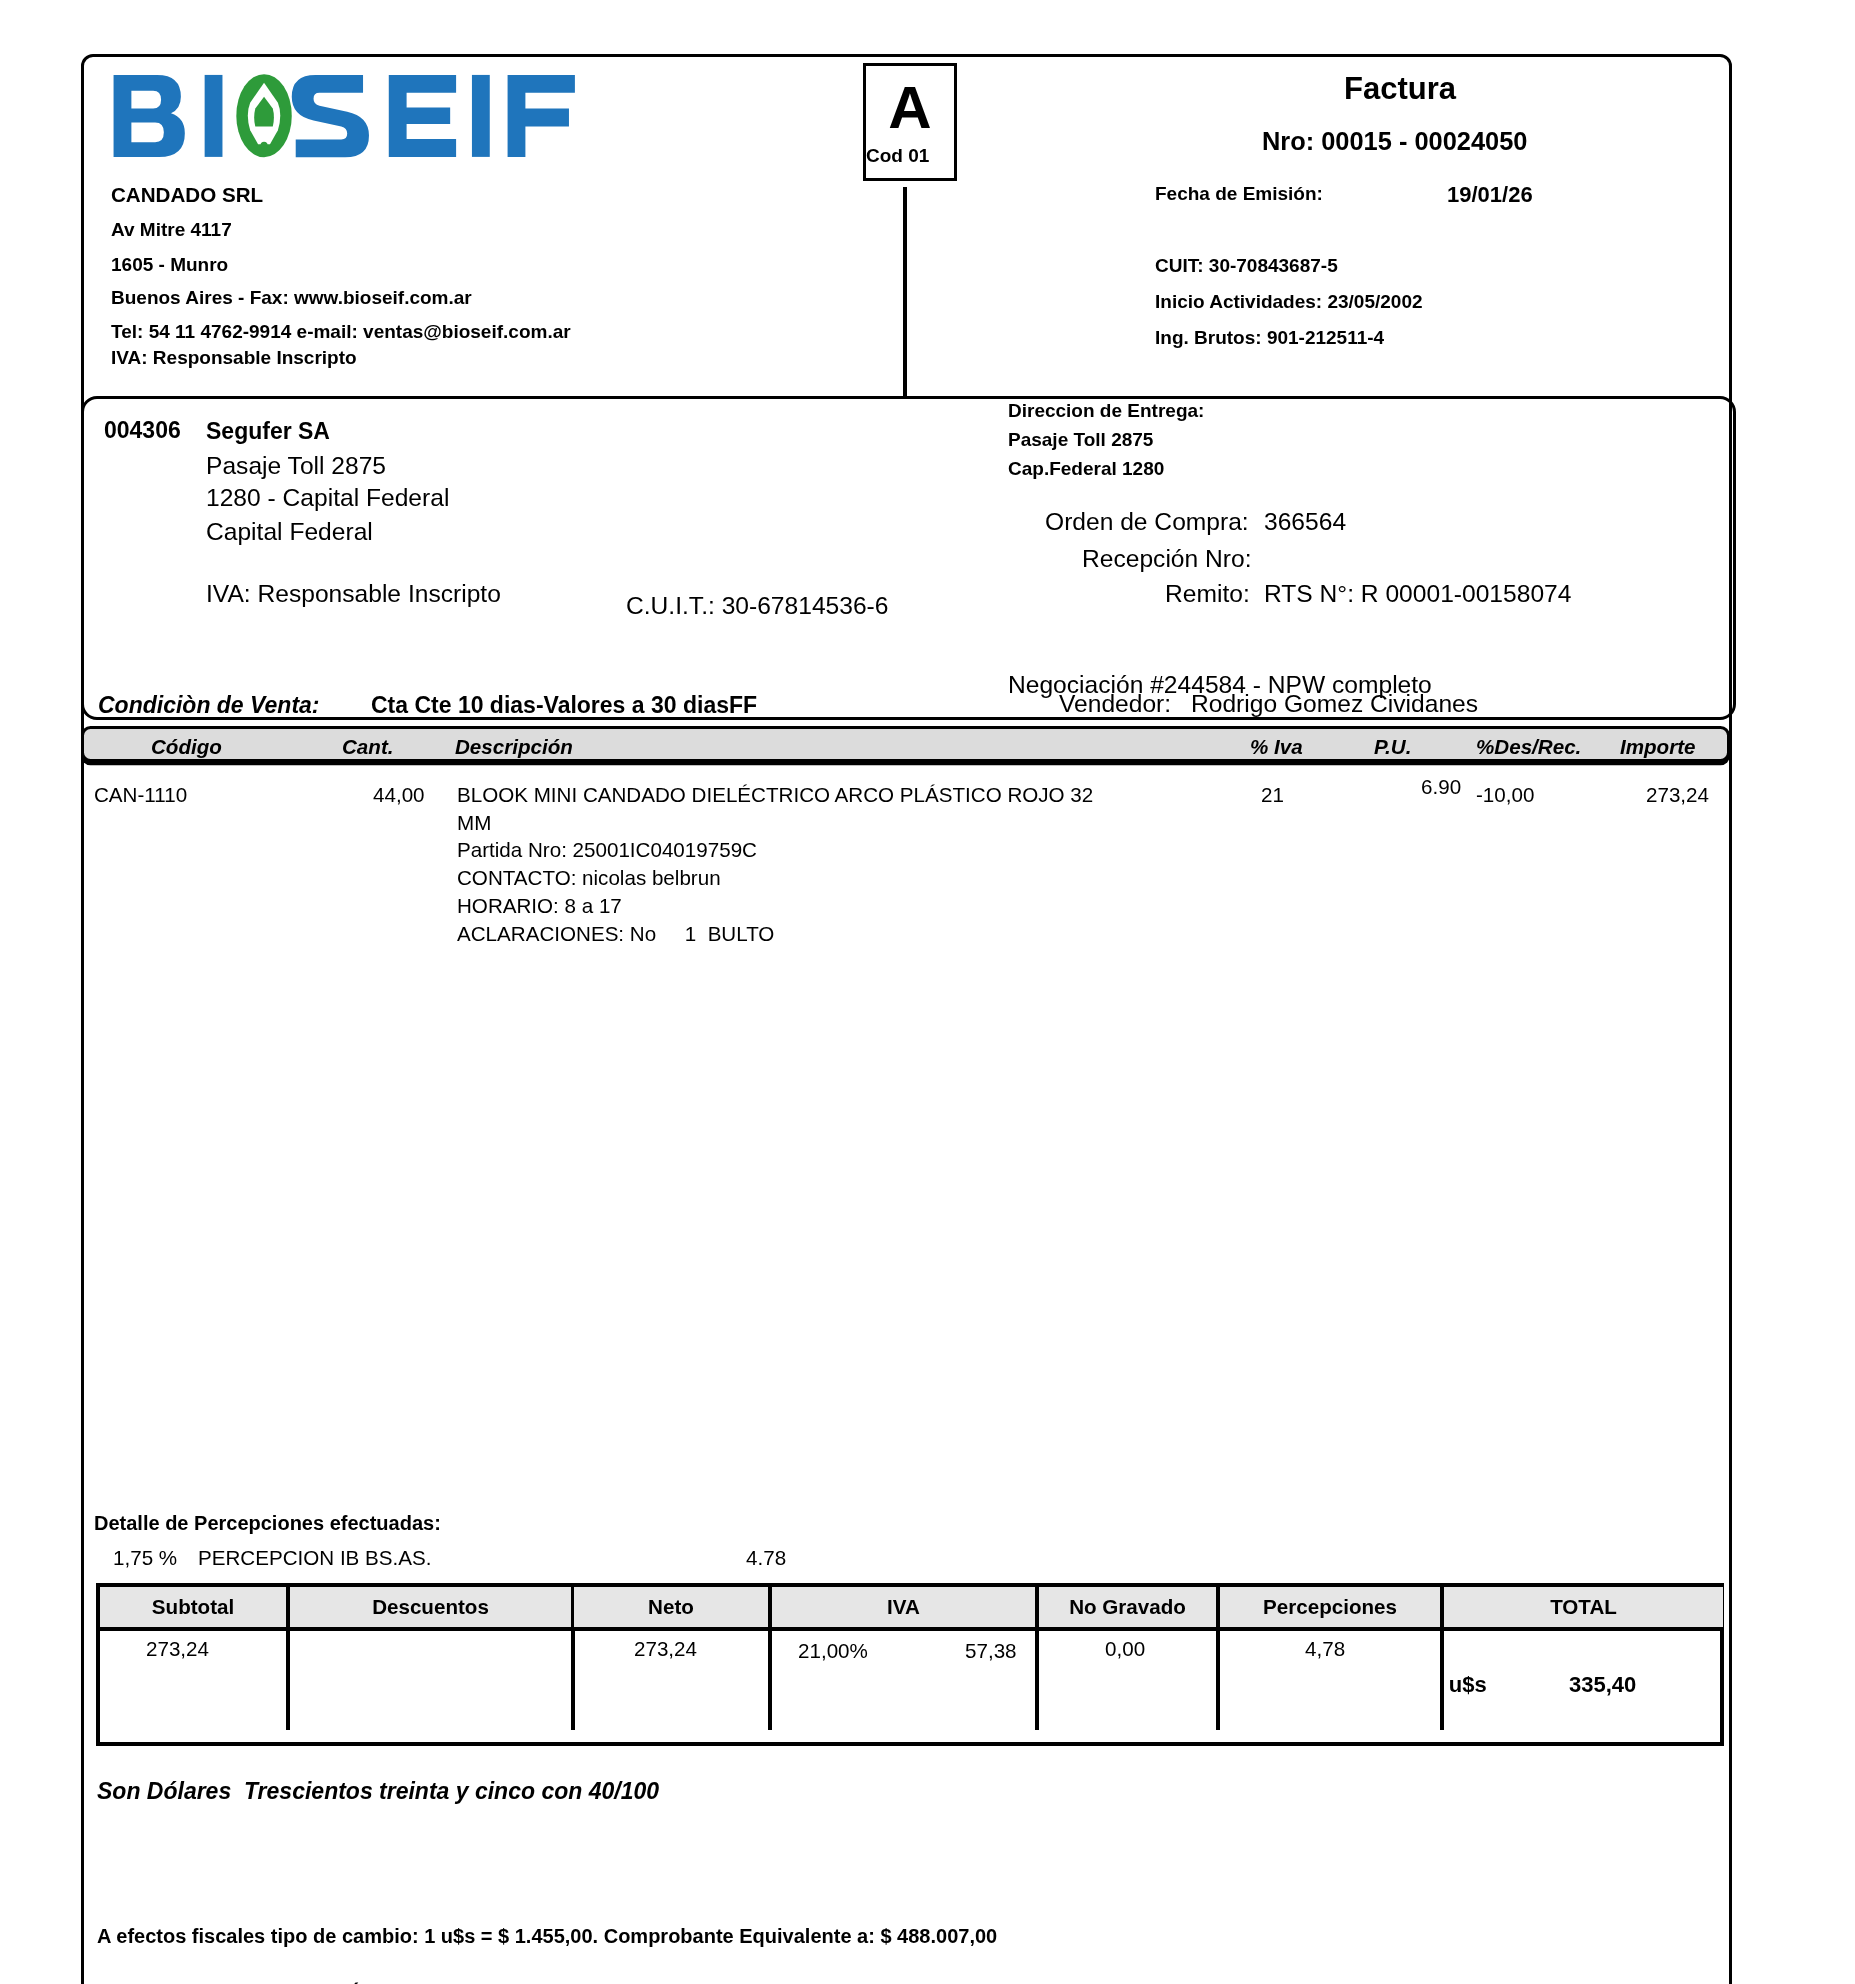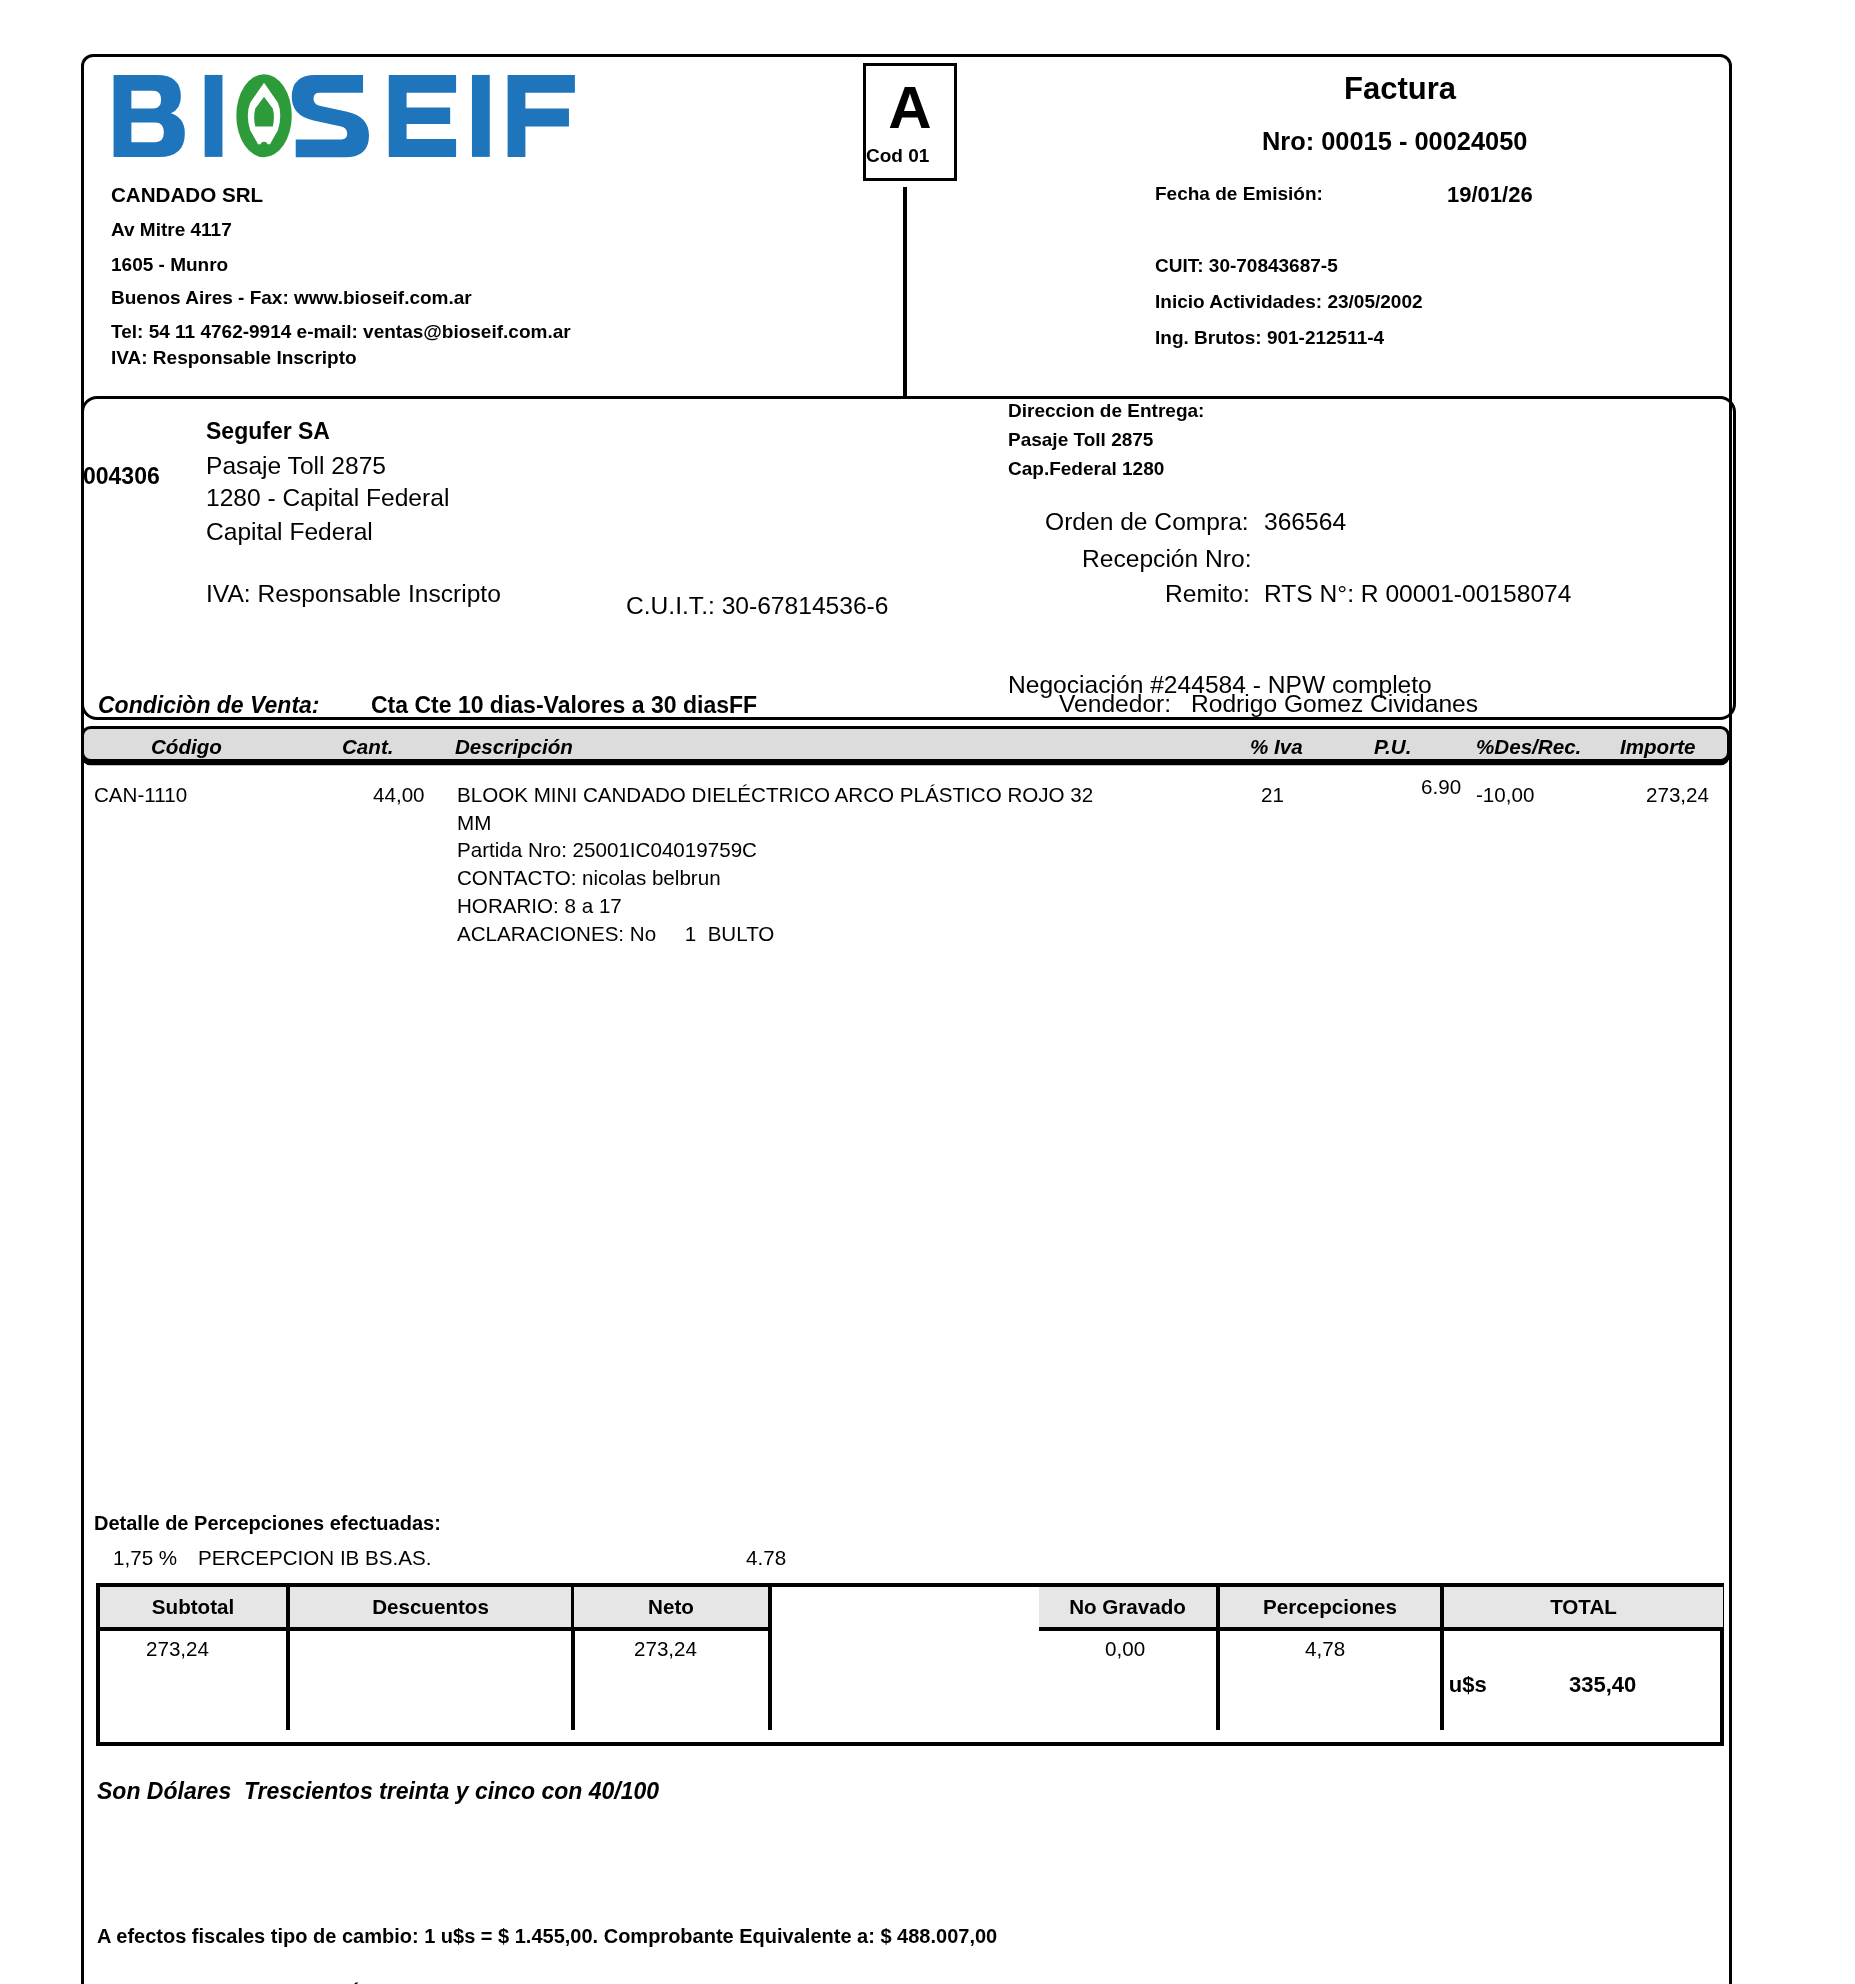"004306" div.abs { left: 83px -> 104px; margin-top: 46px -> none }
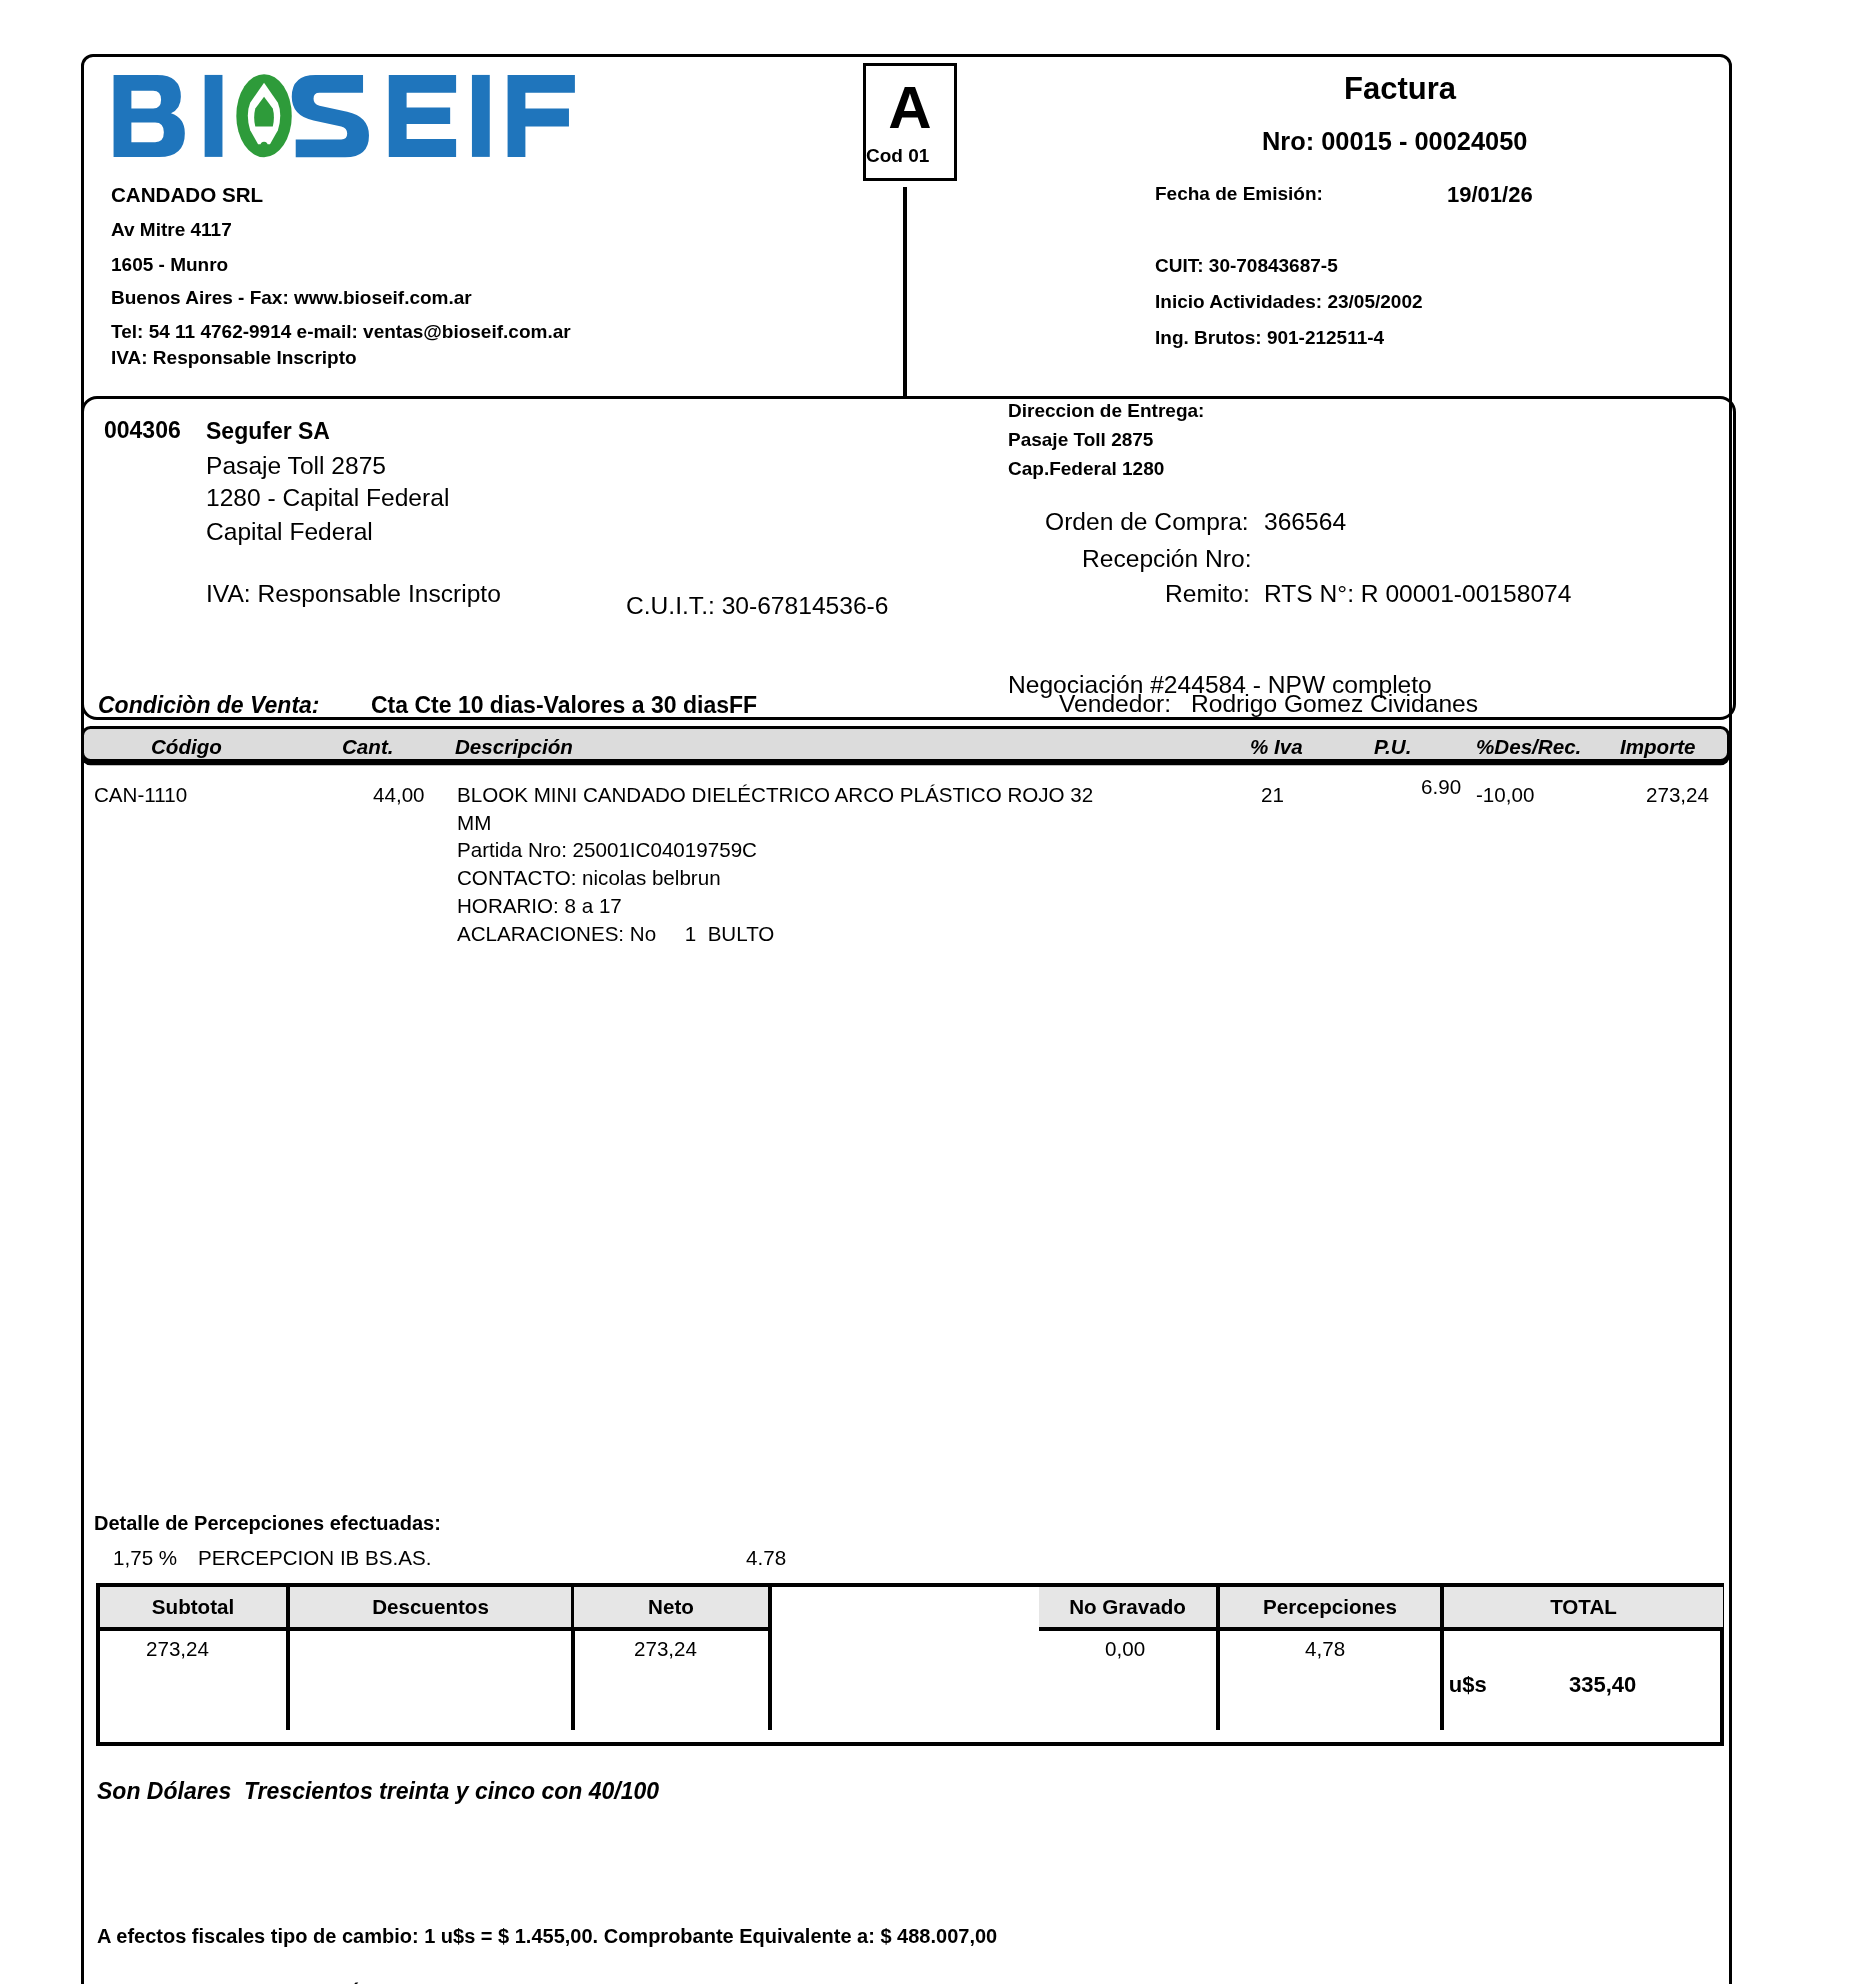"IVA" div.col { html: none -> <div> <div>IVA</div> <div>21,00%</div> <div>57,38</div> </div> }
